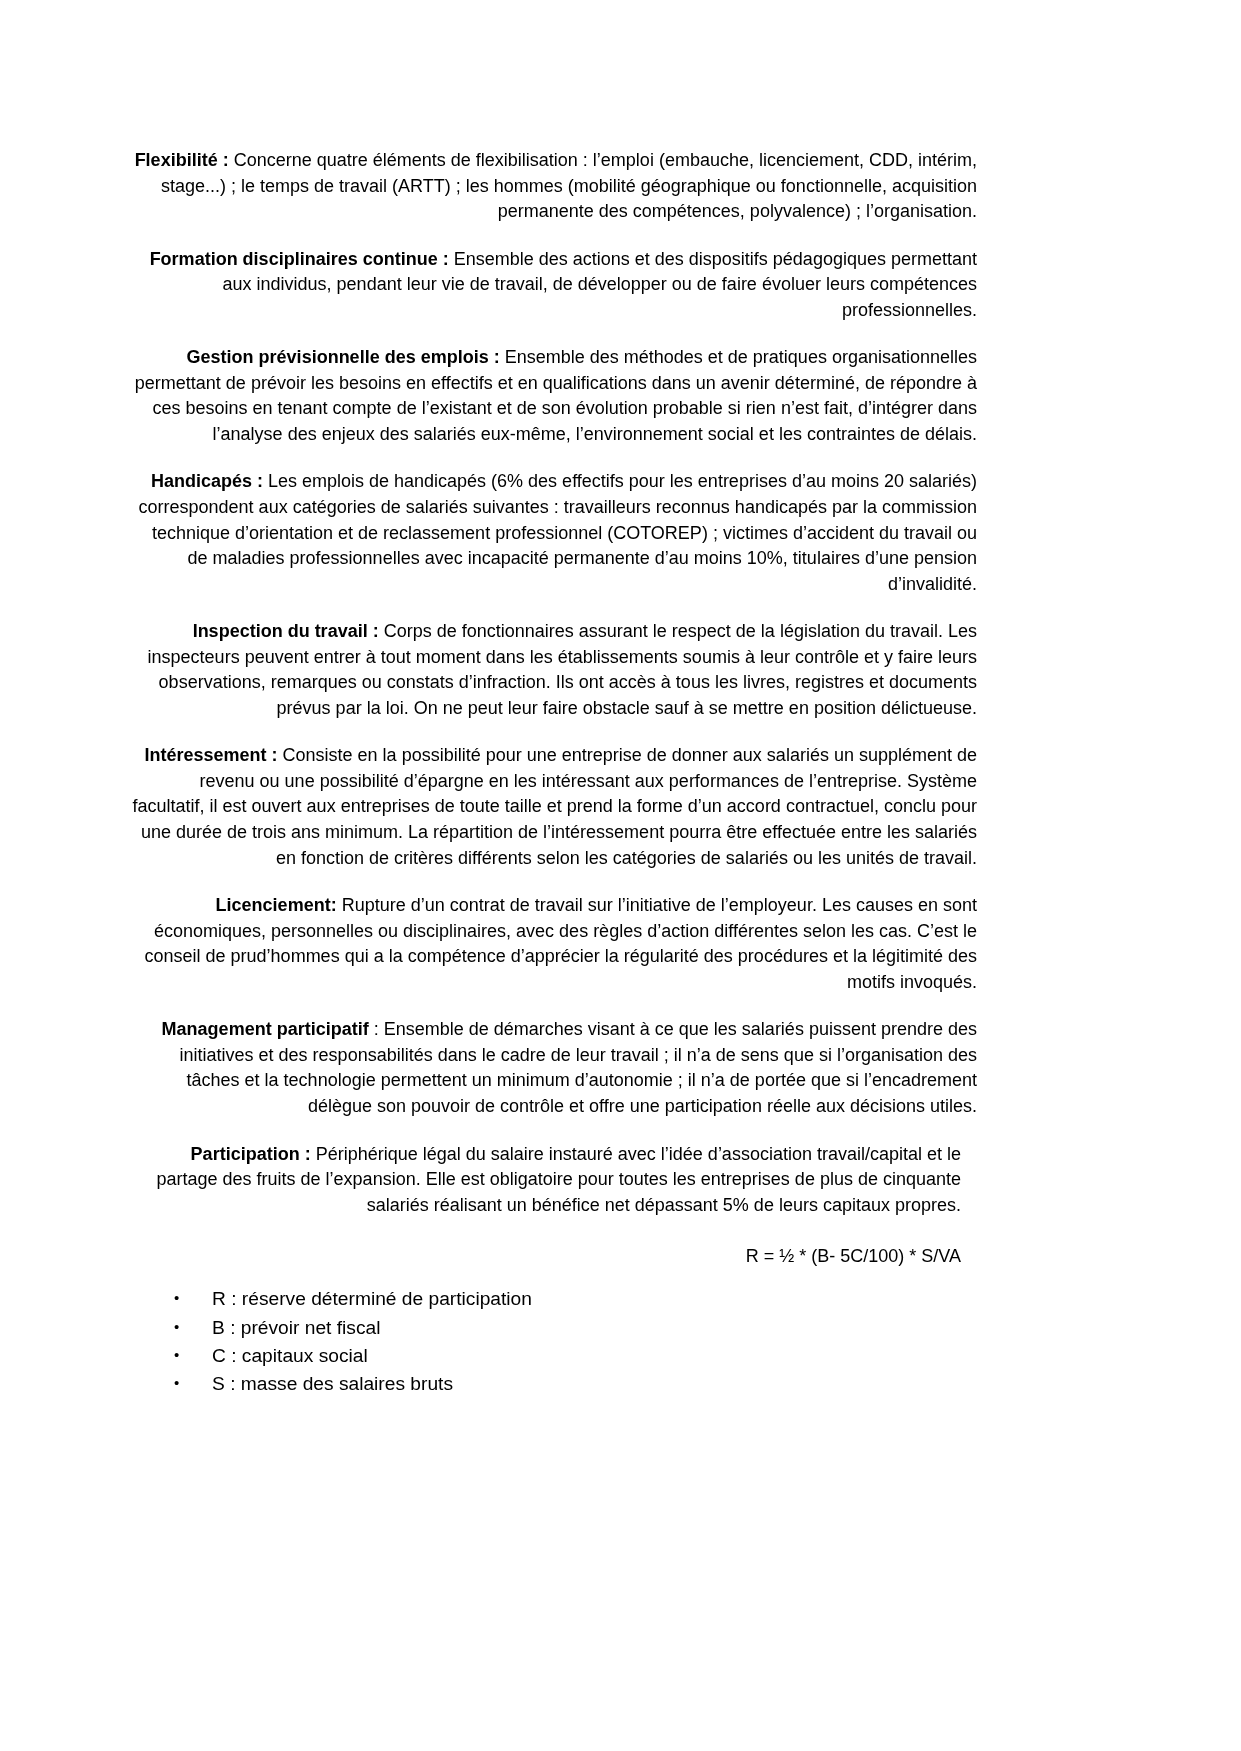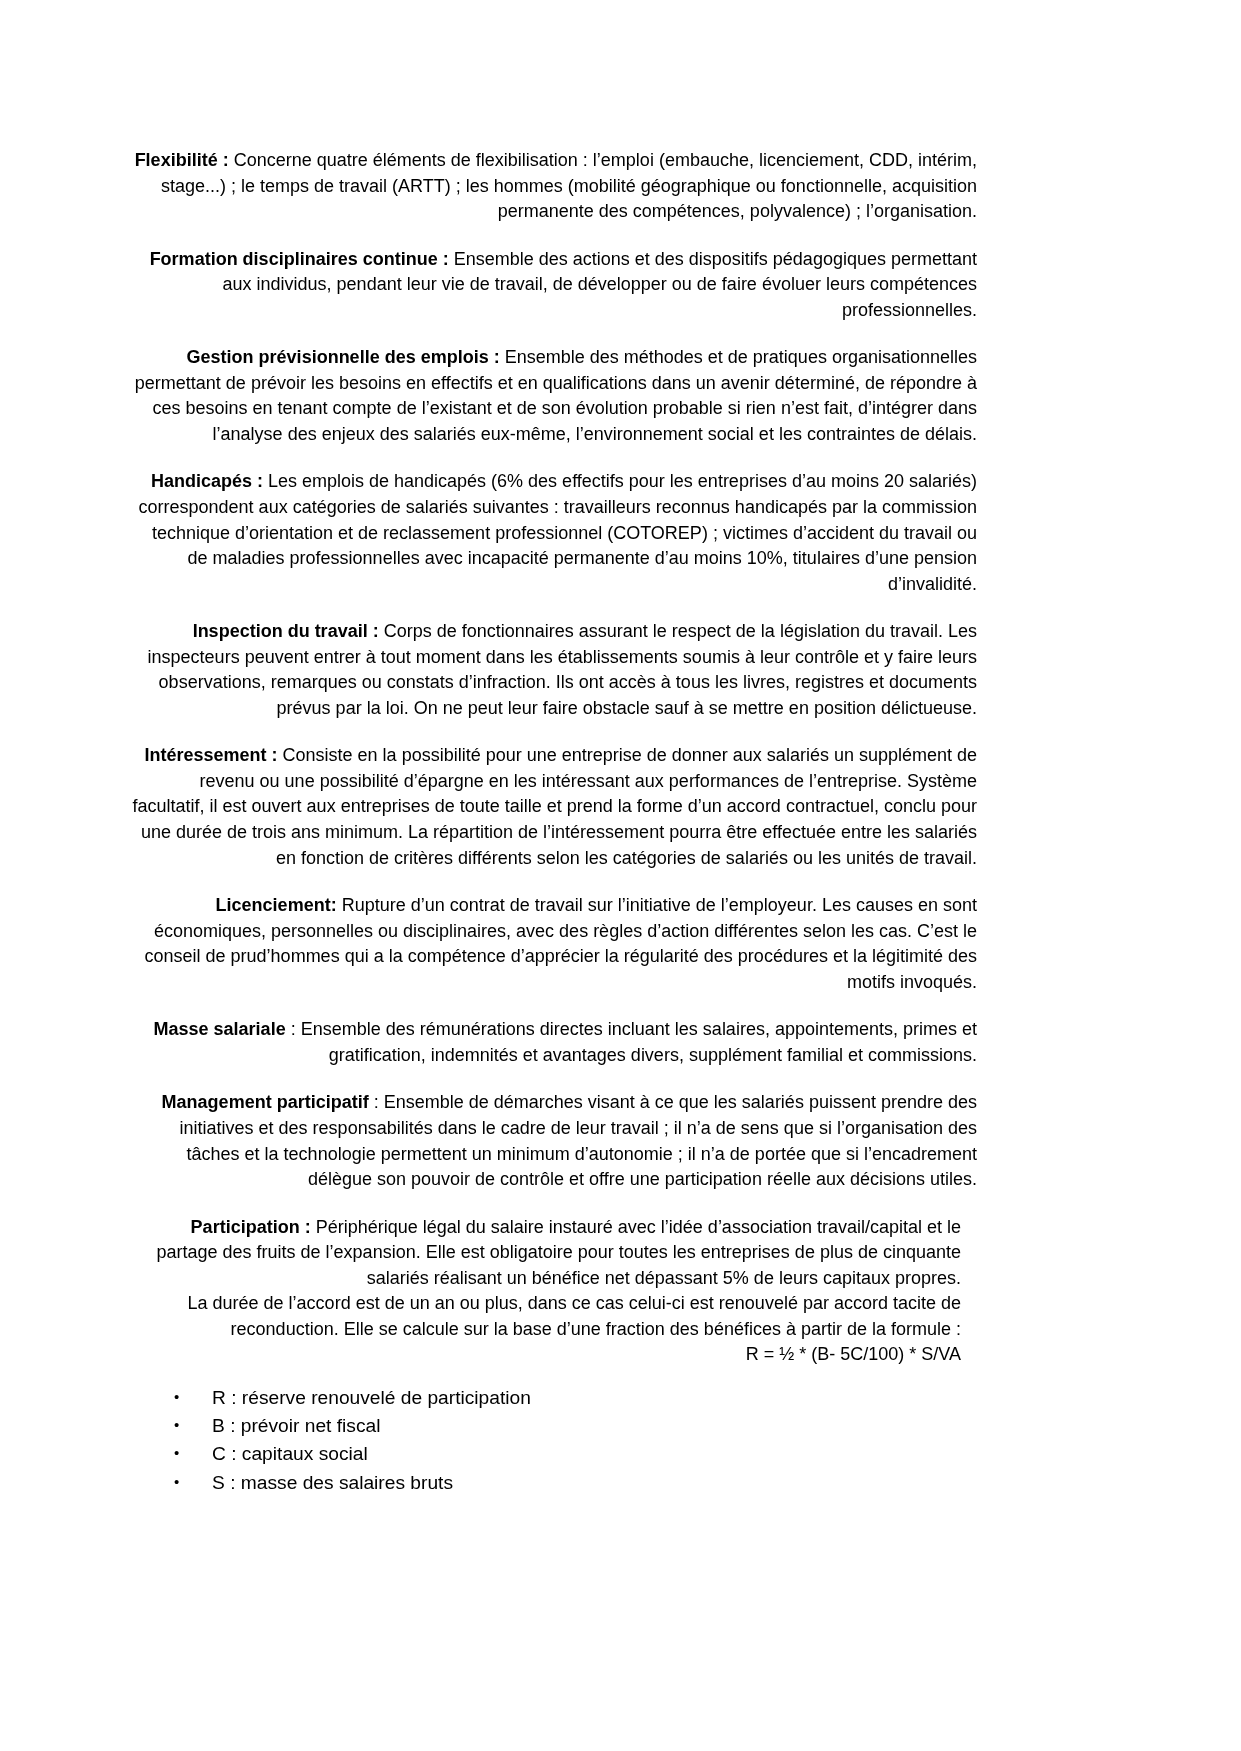"Masse salariale : Ensemble des" p.entry { html: <p> <span>Masse salariale</span><span> : Ensemble des rémunérations directes incluant les salaires, appointements, primes et gratification, indemnités et avantages divers, supplément familial et commissions.</span> </p> -> none }
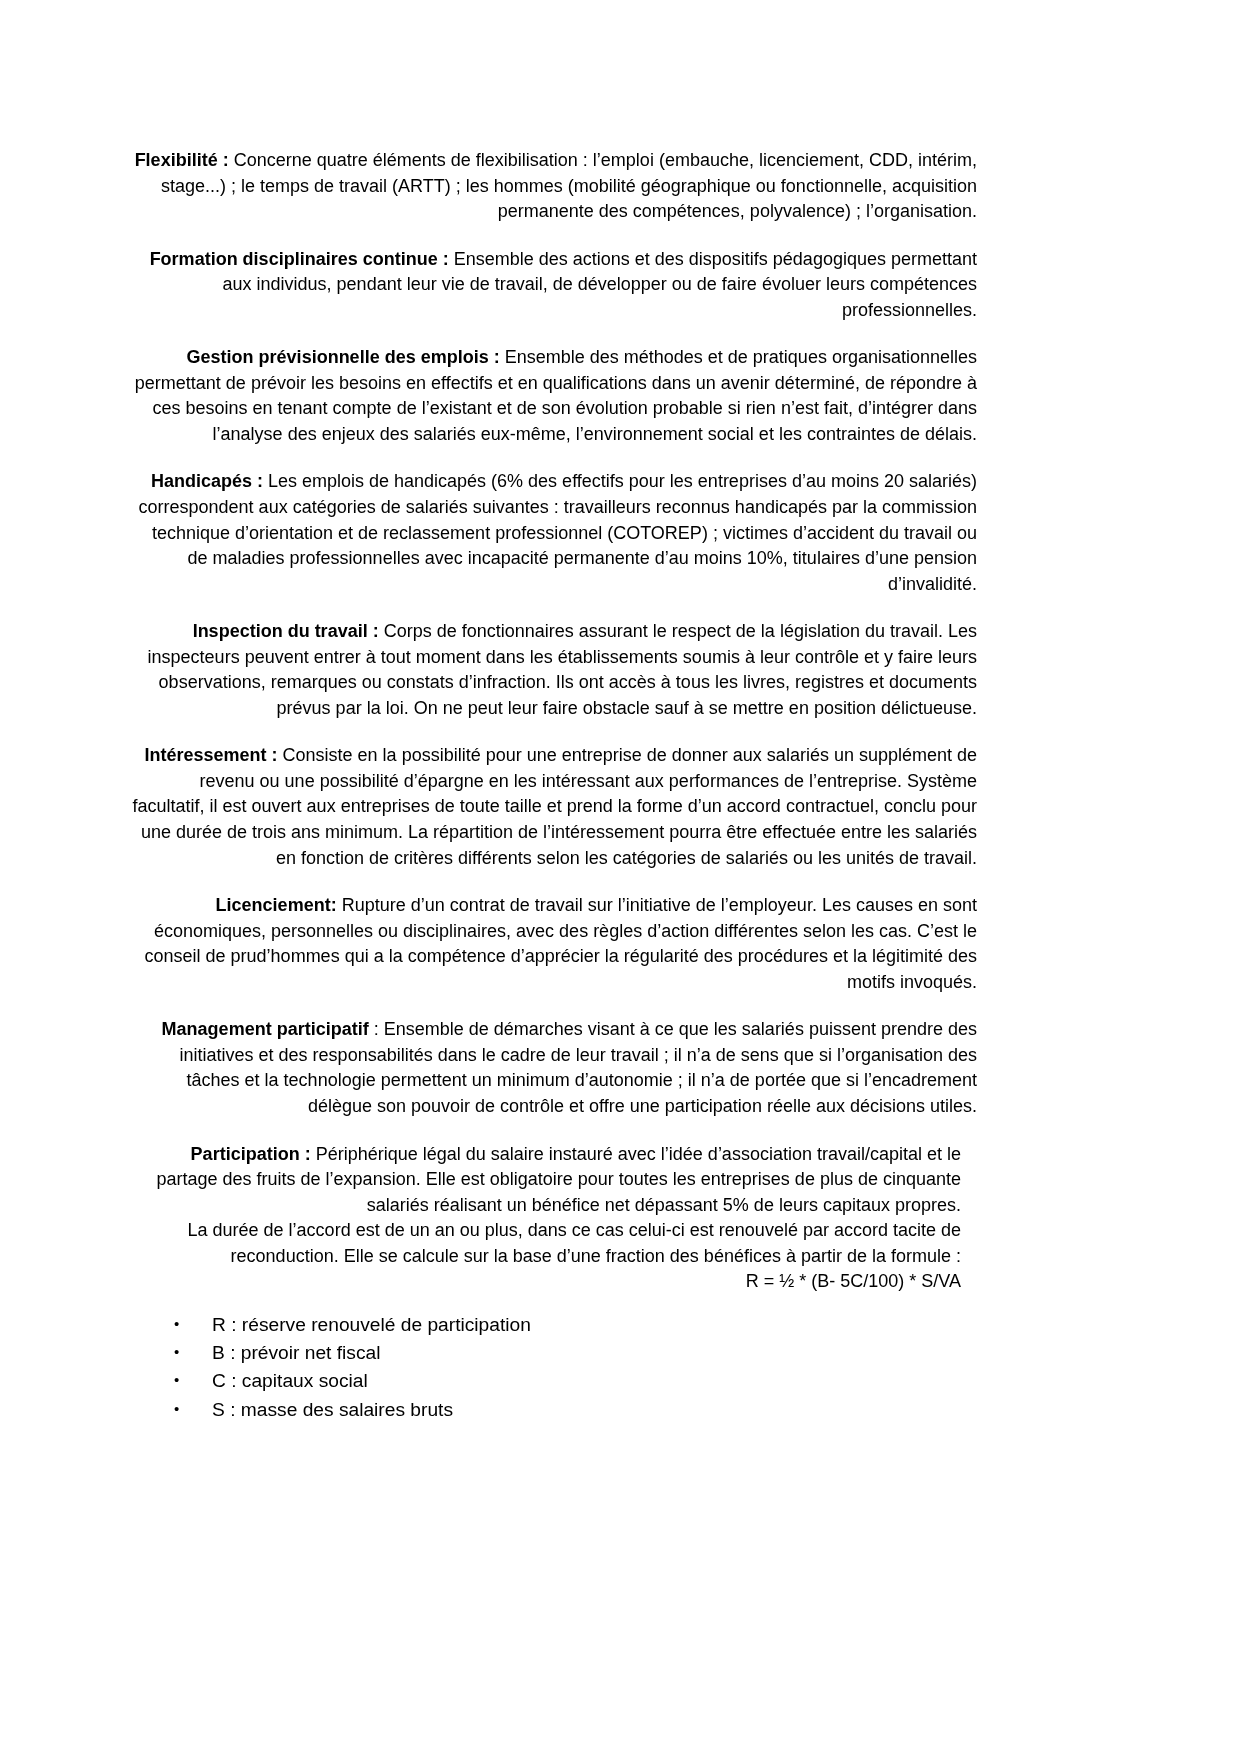"La durée de l’accord est" span.body { html: <span>La durée de l’accord est de un an ou plus, dans ce cas celui-ci est renouvelé par accord tacite de reconduction. Elle se calcule sur la base d’une fraction des bénéfices à partir de la formule :</span> -> none }
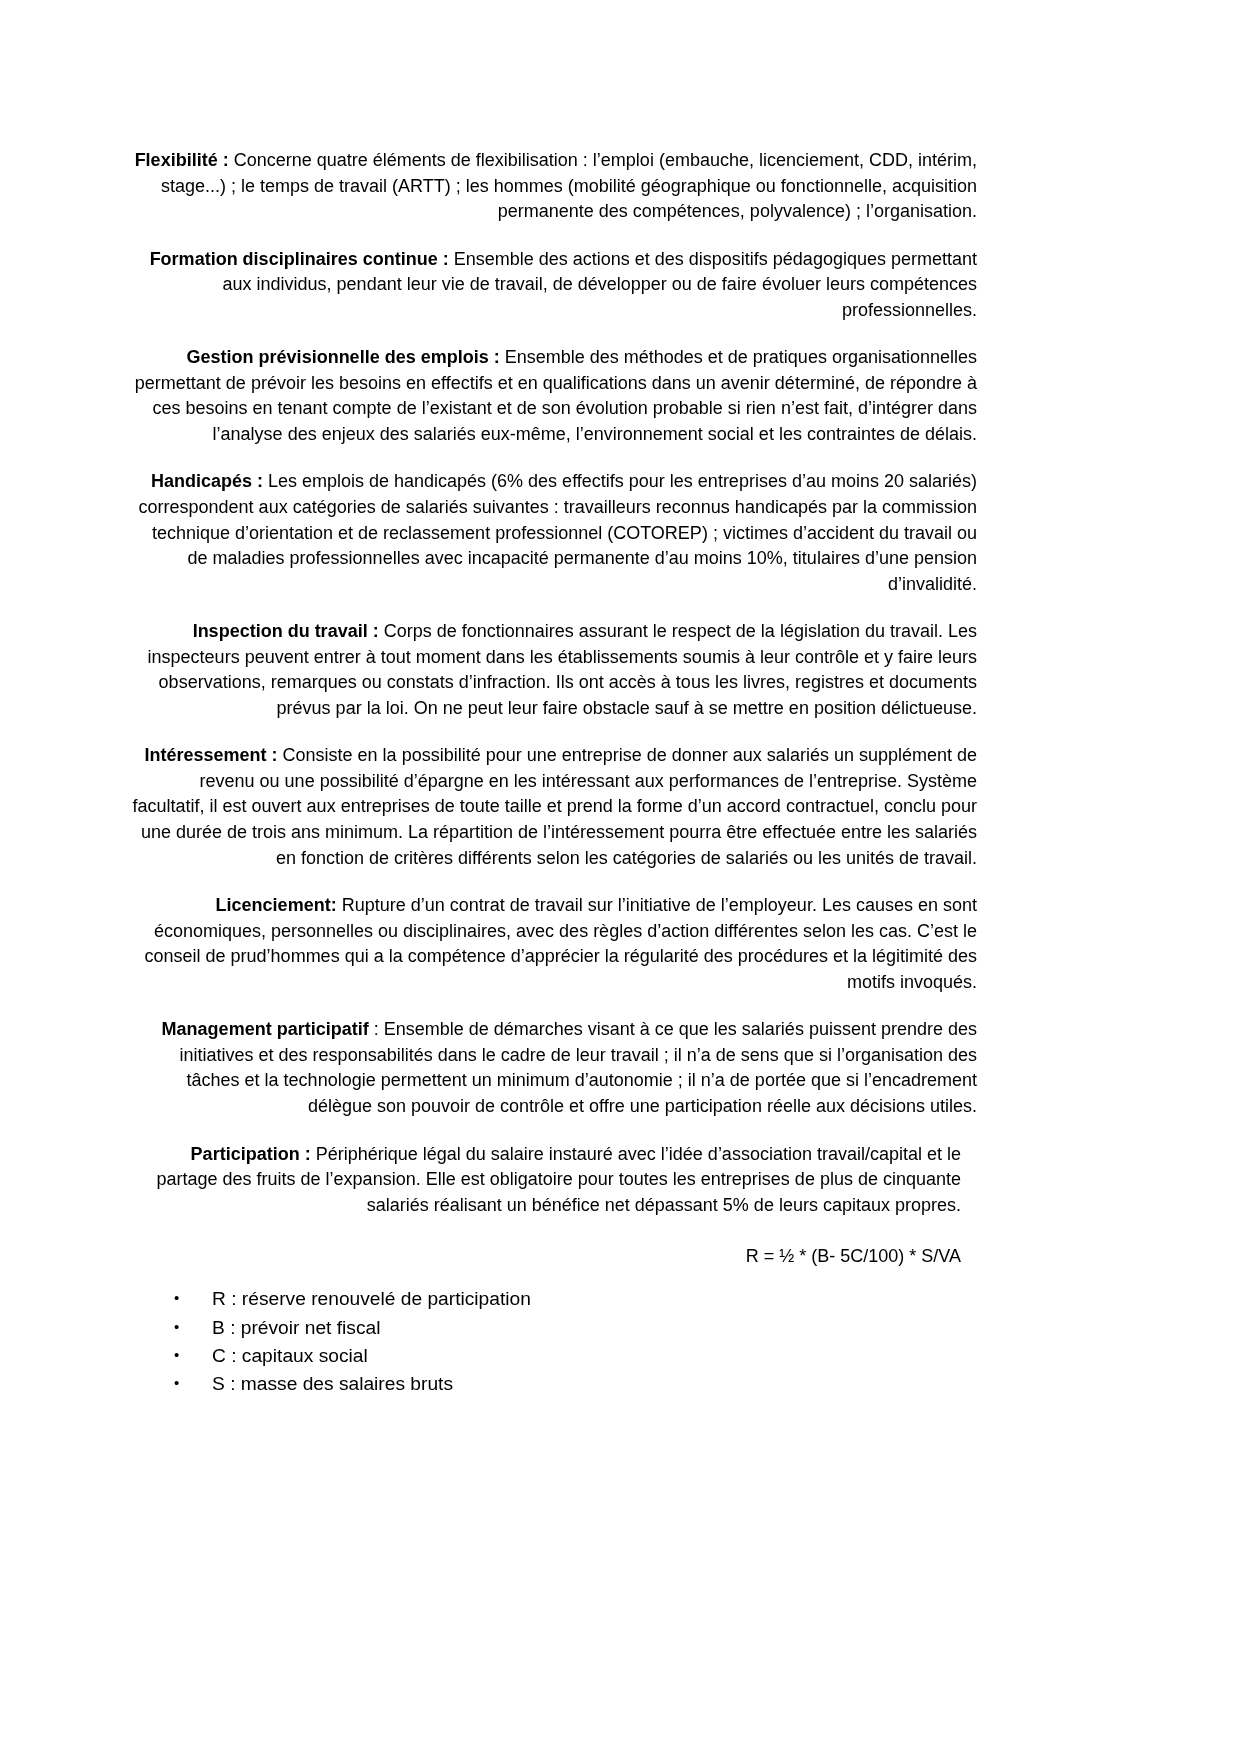"R : réserve renouvelé de" span { text: renouvelé -> déterminé }
